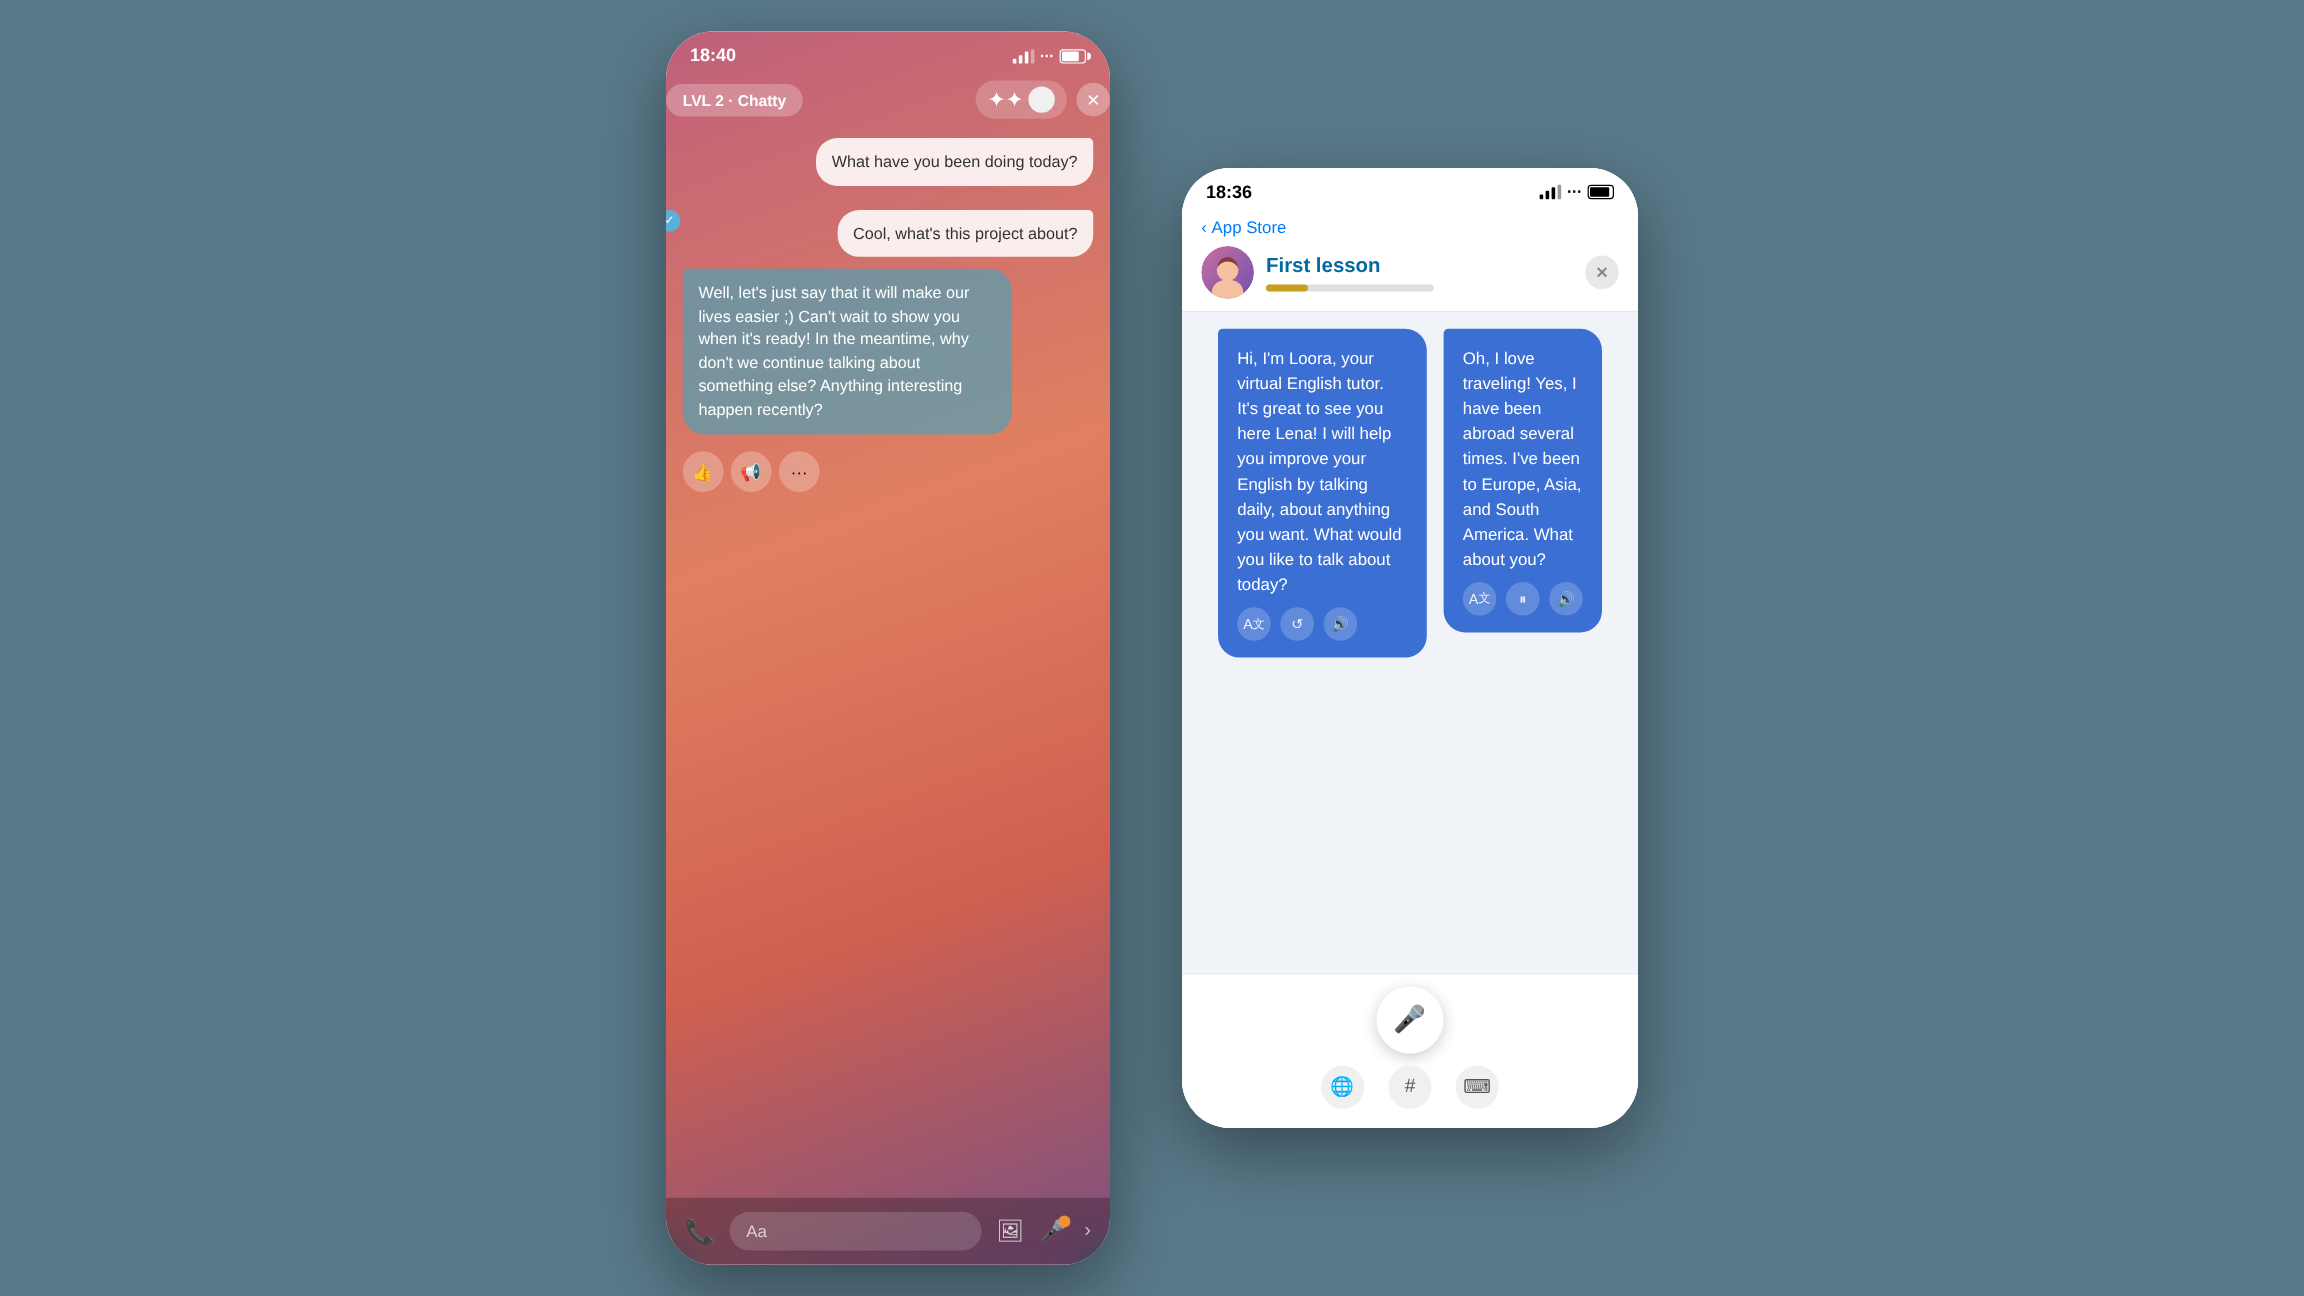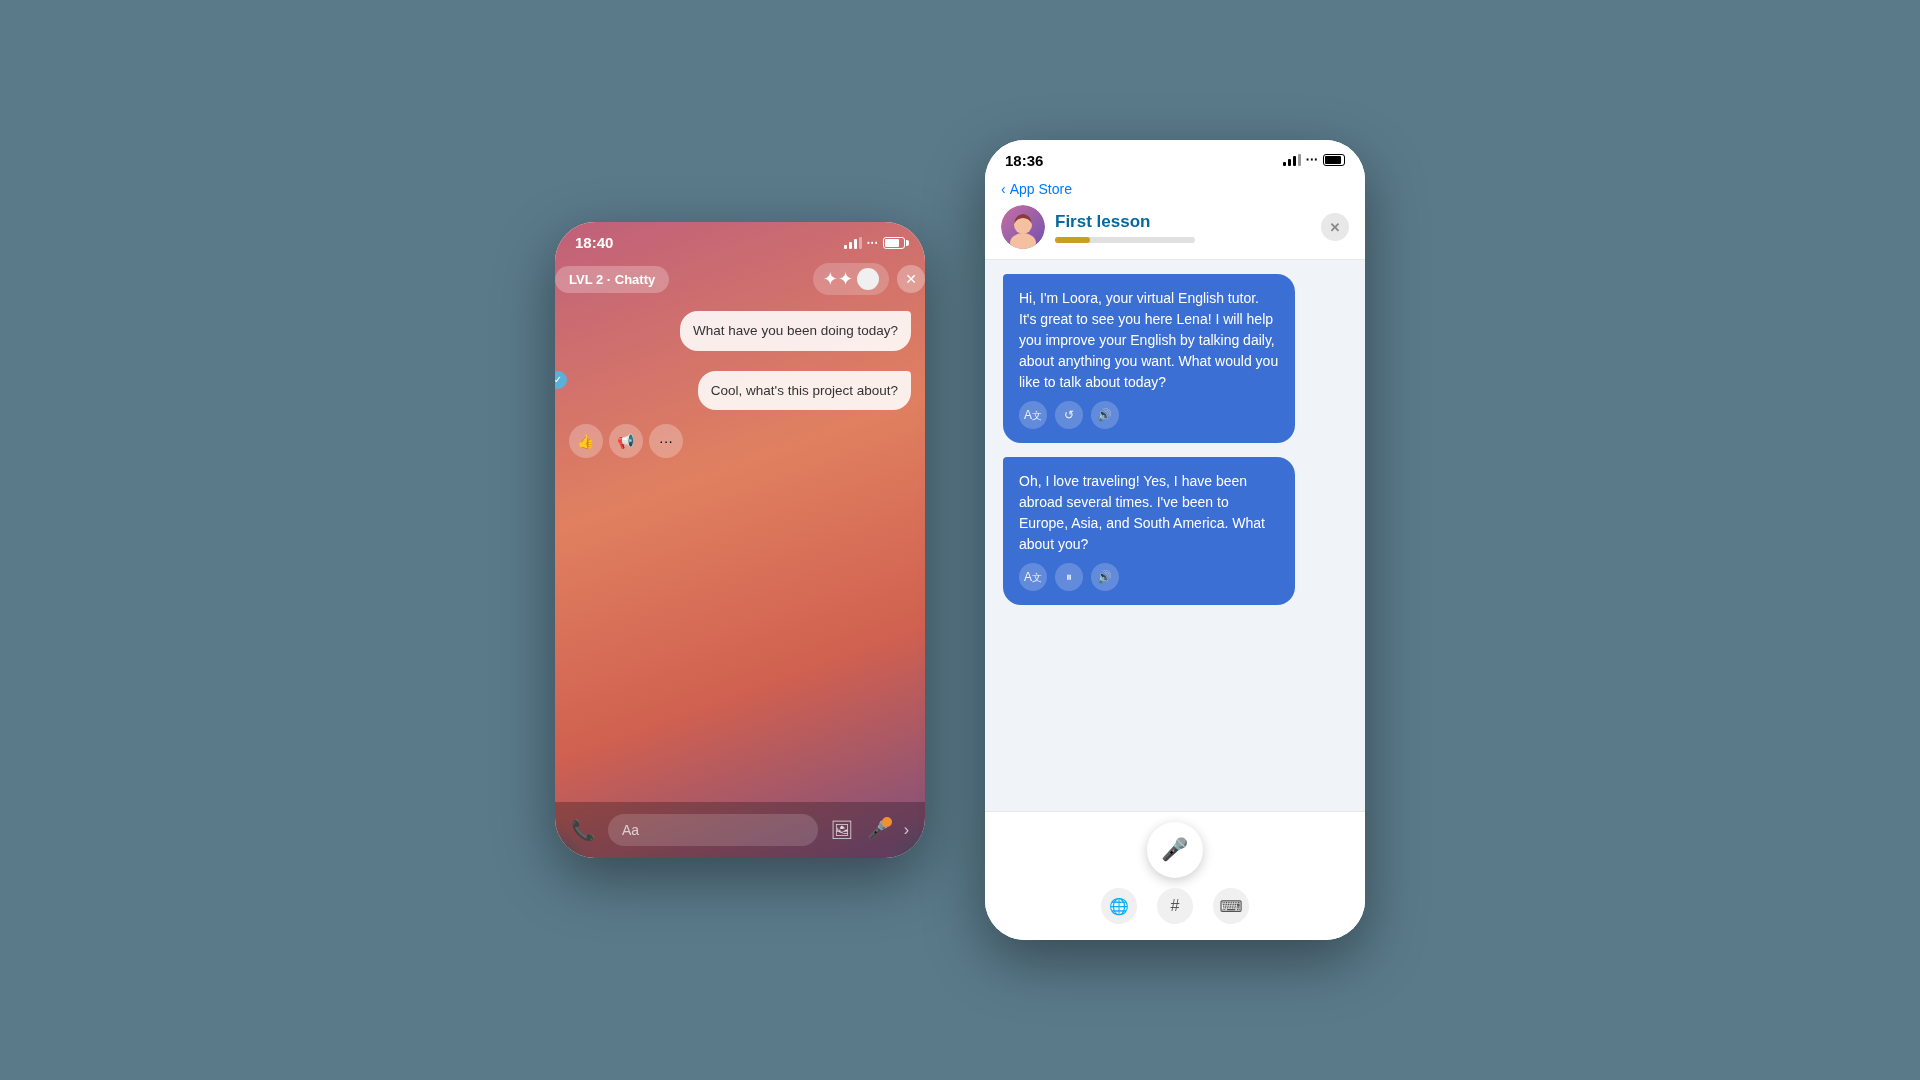"18:40" .phone-left { height: 636px -> 1028px }
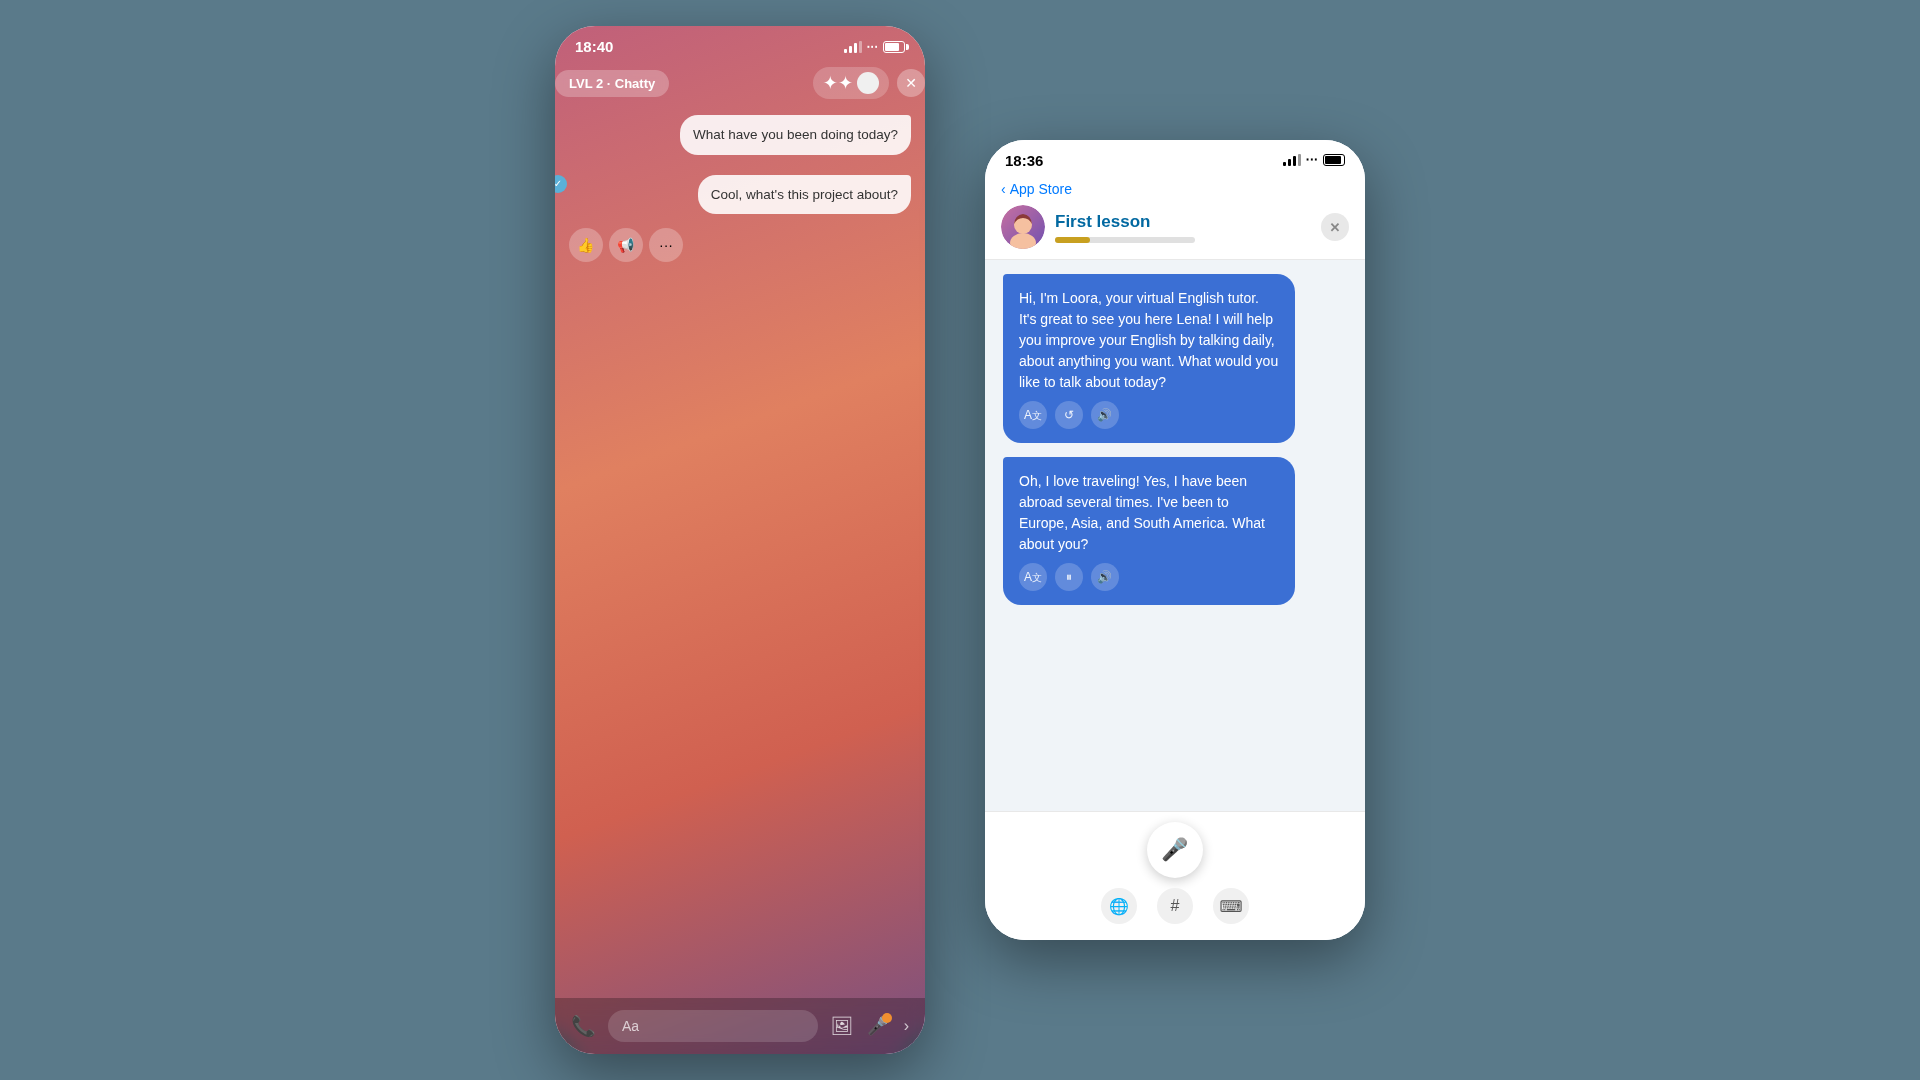"Well, let's just say that" div.bubble { html: none -> <div> <span>Well, let's just say that it will make our lives easier ;) Can't wait to show you when it's ready! In the meantime, why don't we continue talking about something else? Anything interesting happen recently?</span> </div> }
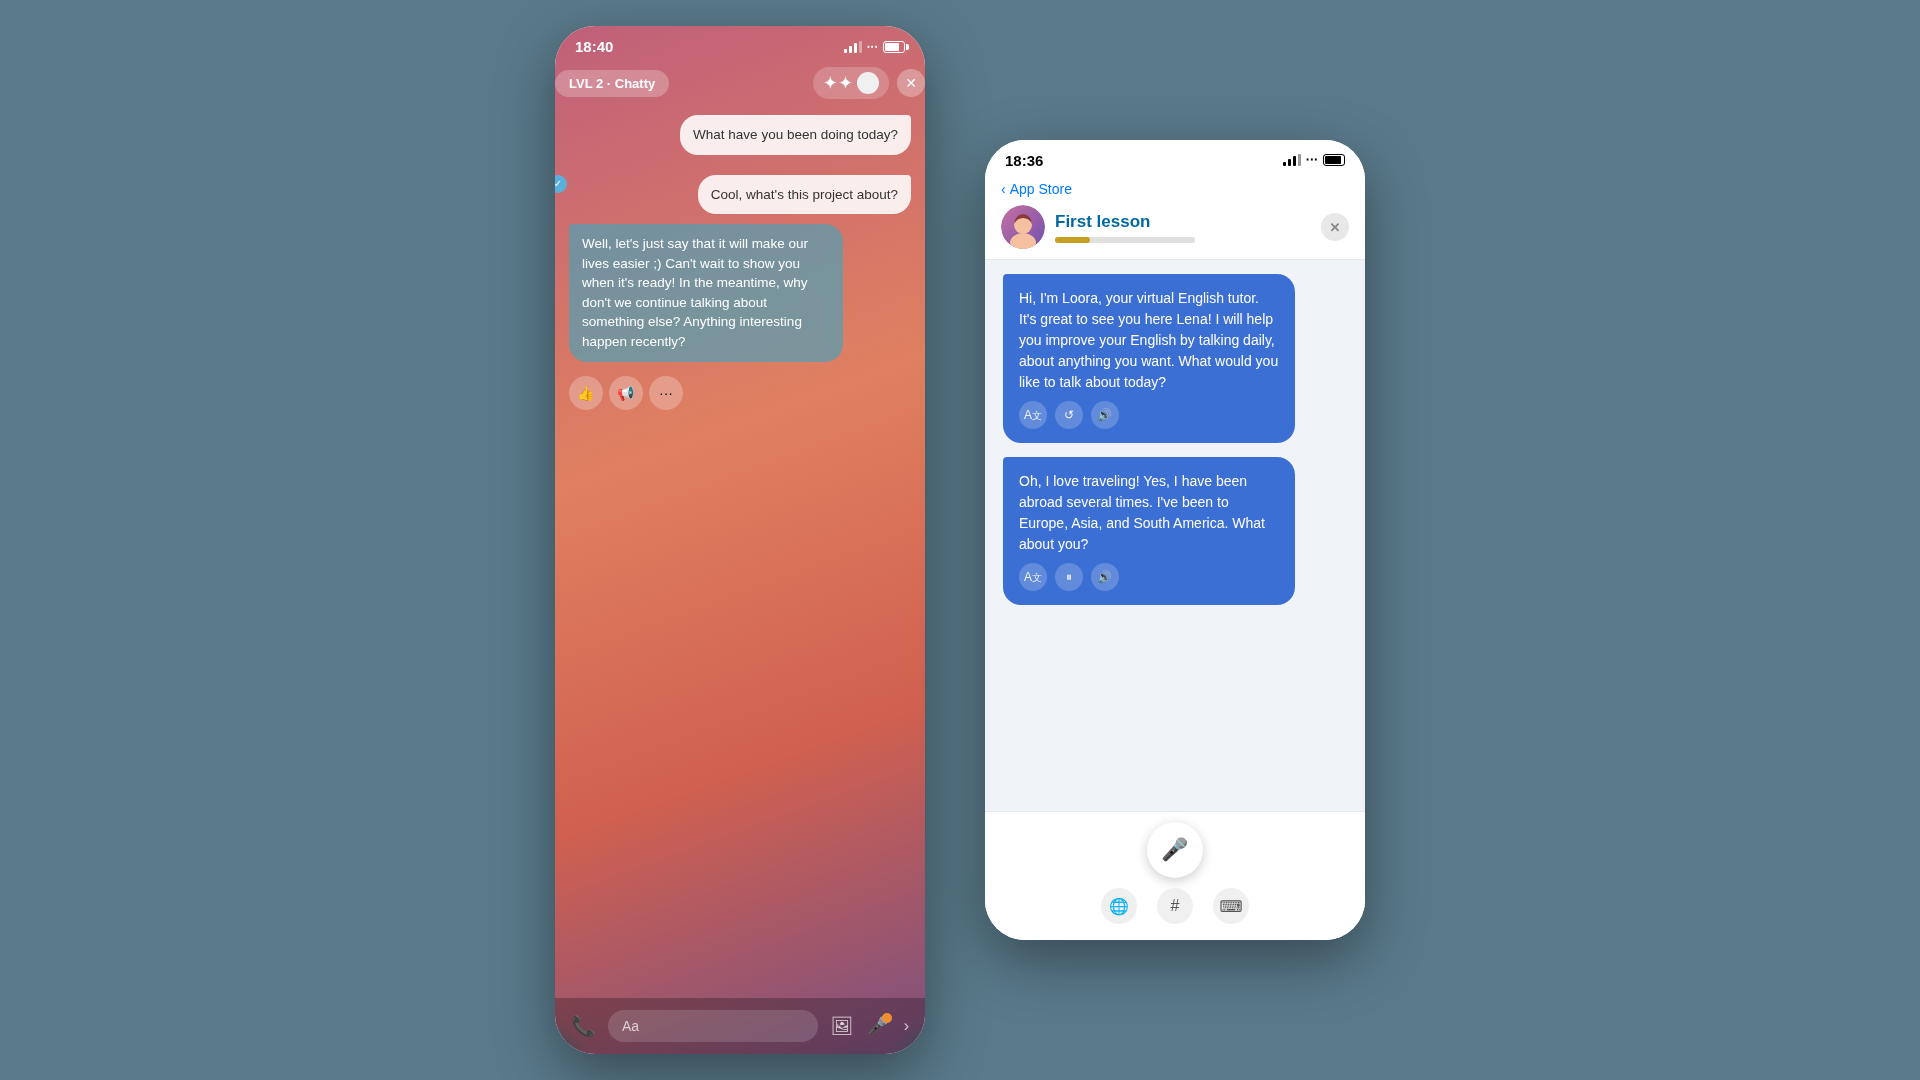"Hi, I'm Loora, your virtual" .right-chat-area { flex-direction: column -> row; padding: 14px 18px -> 14px 30px }
